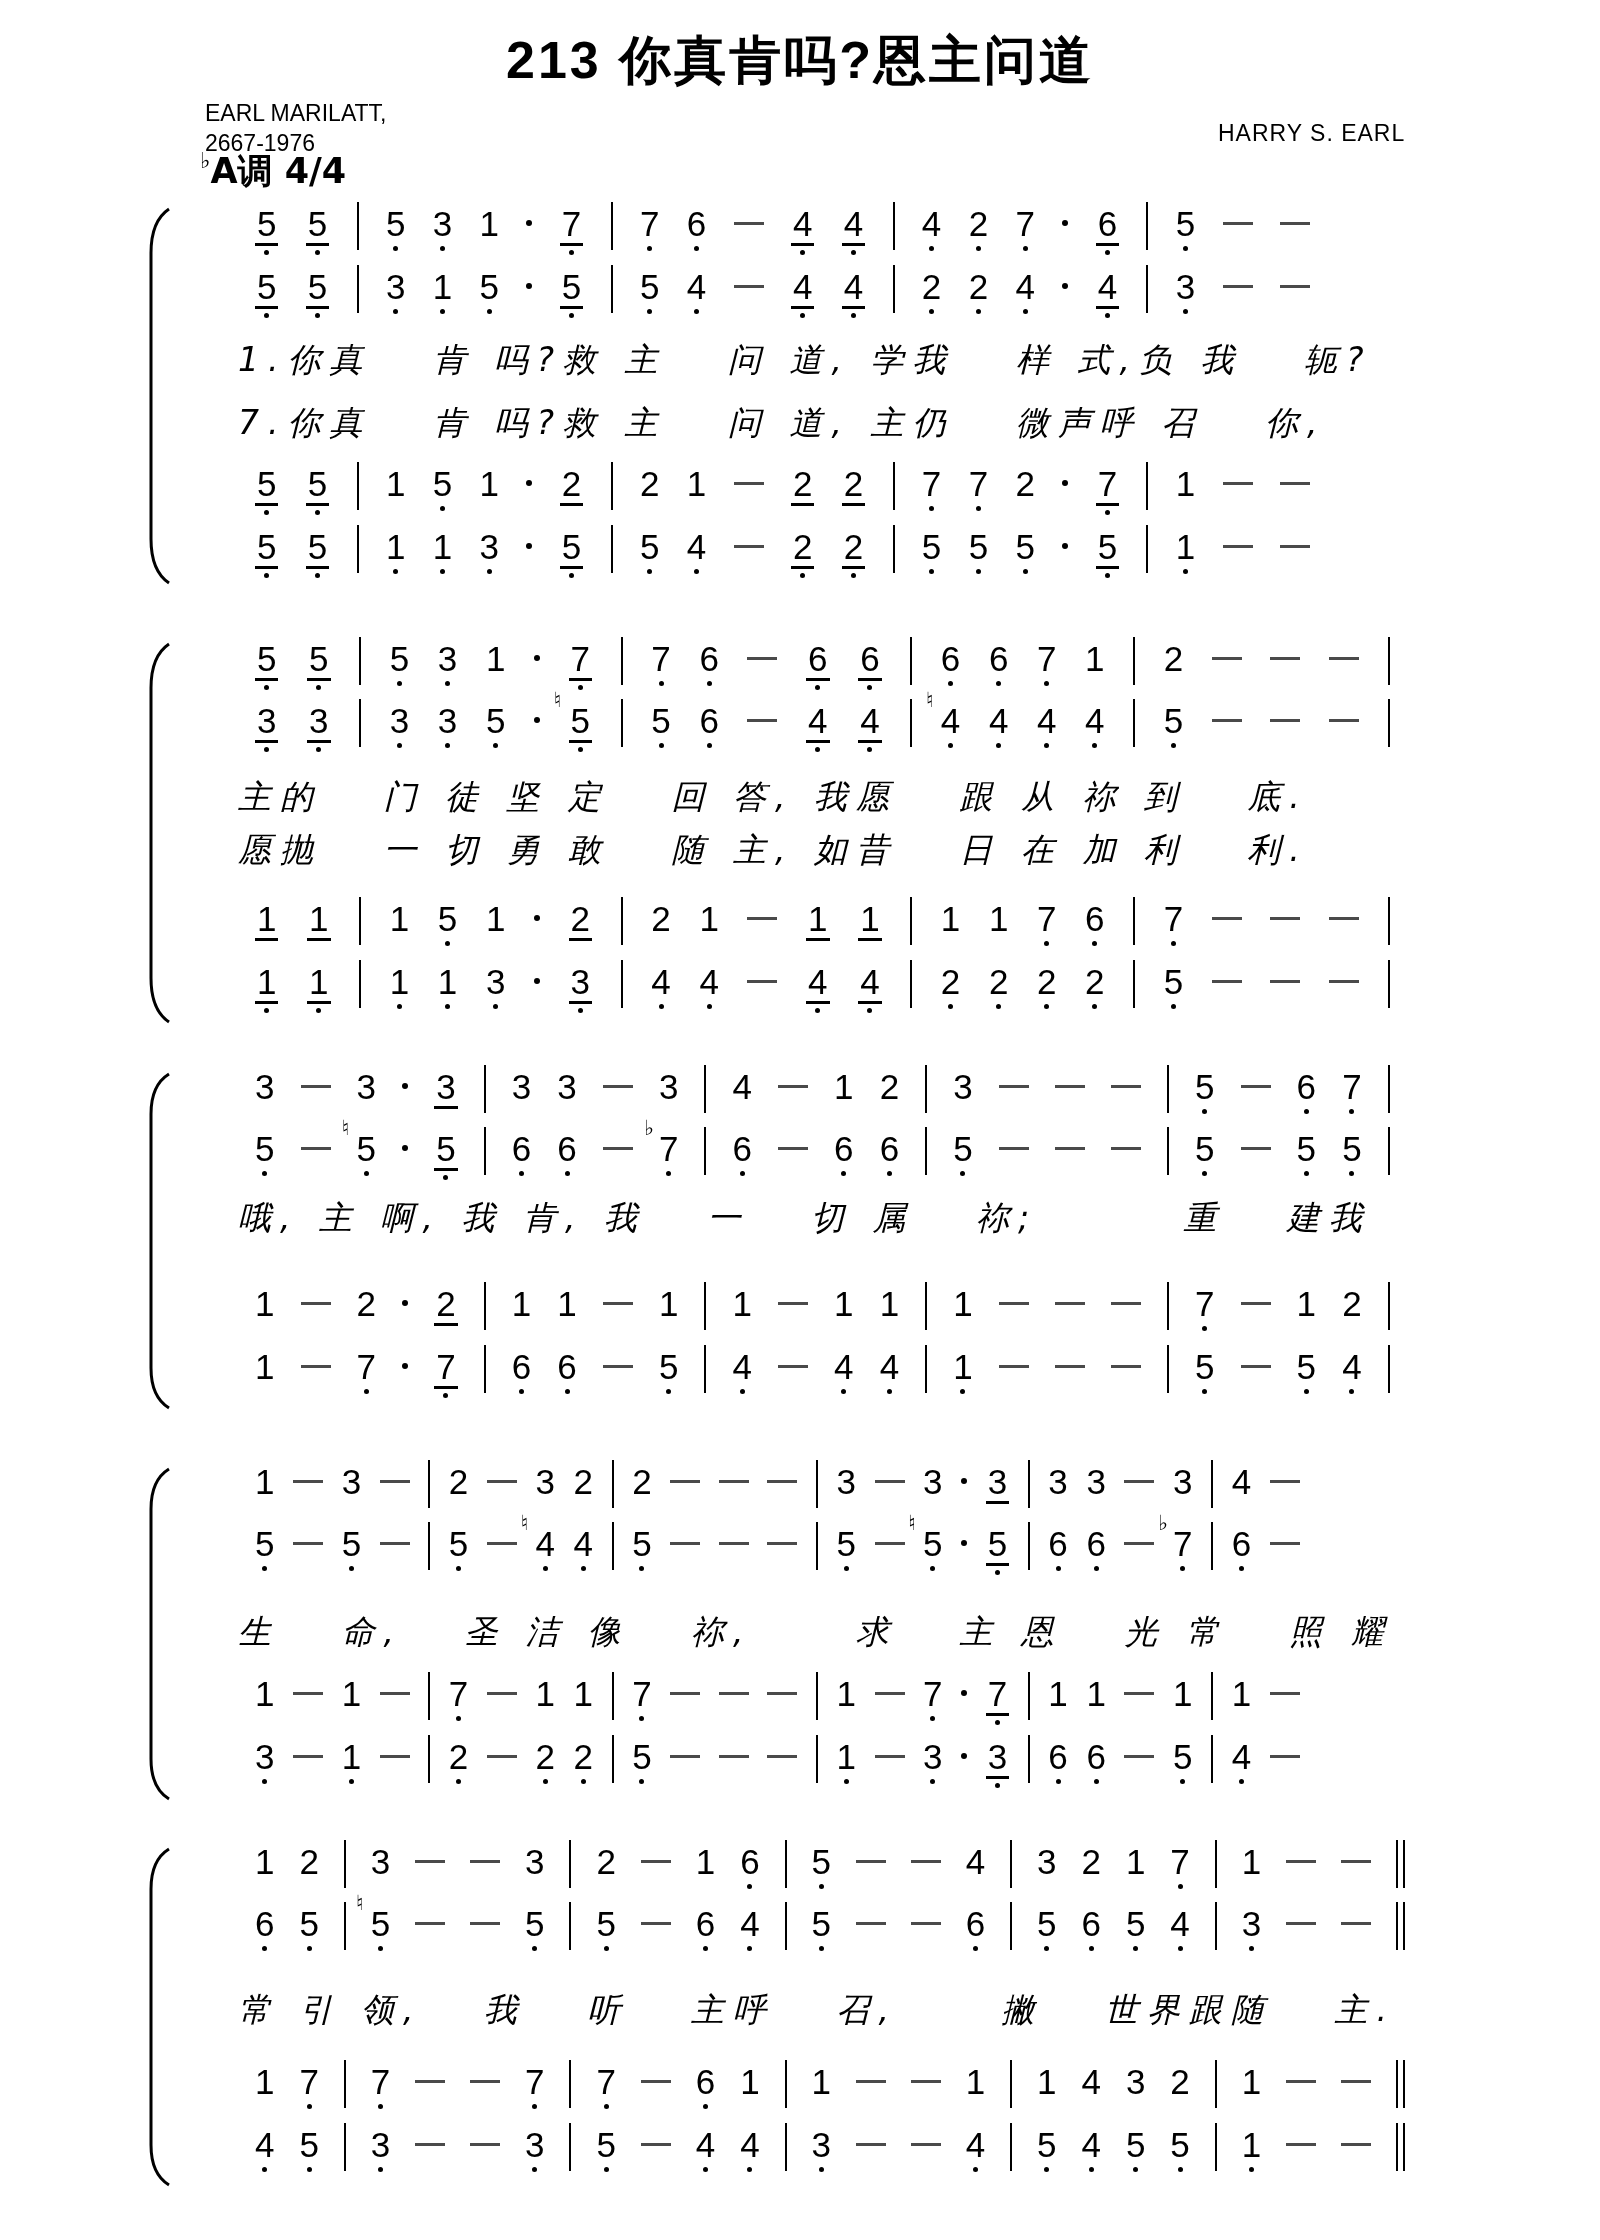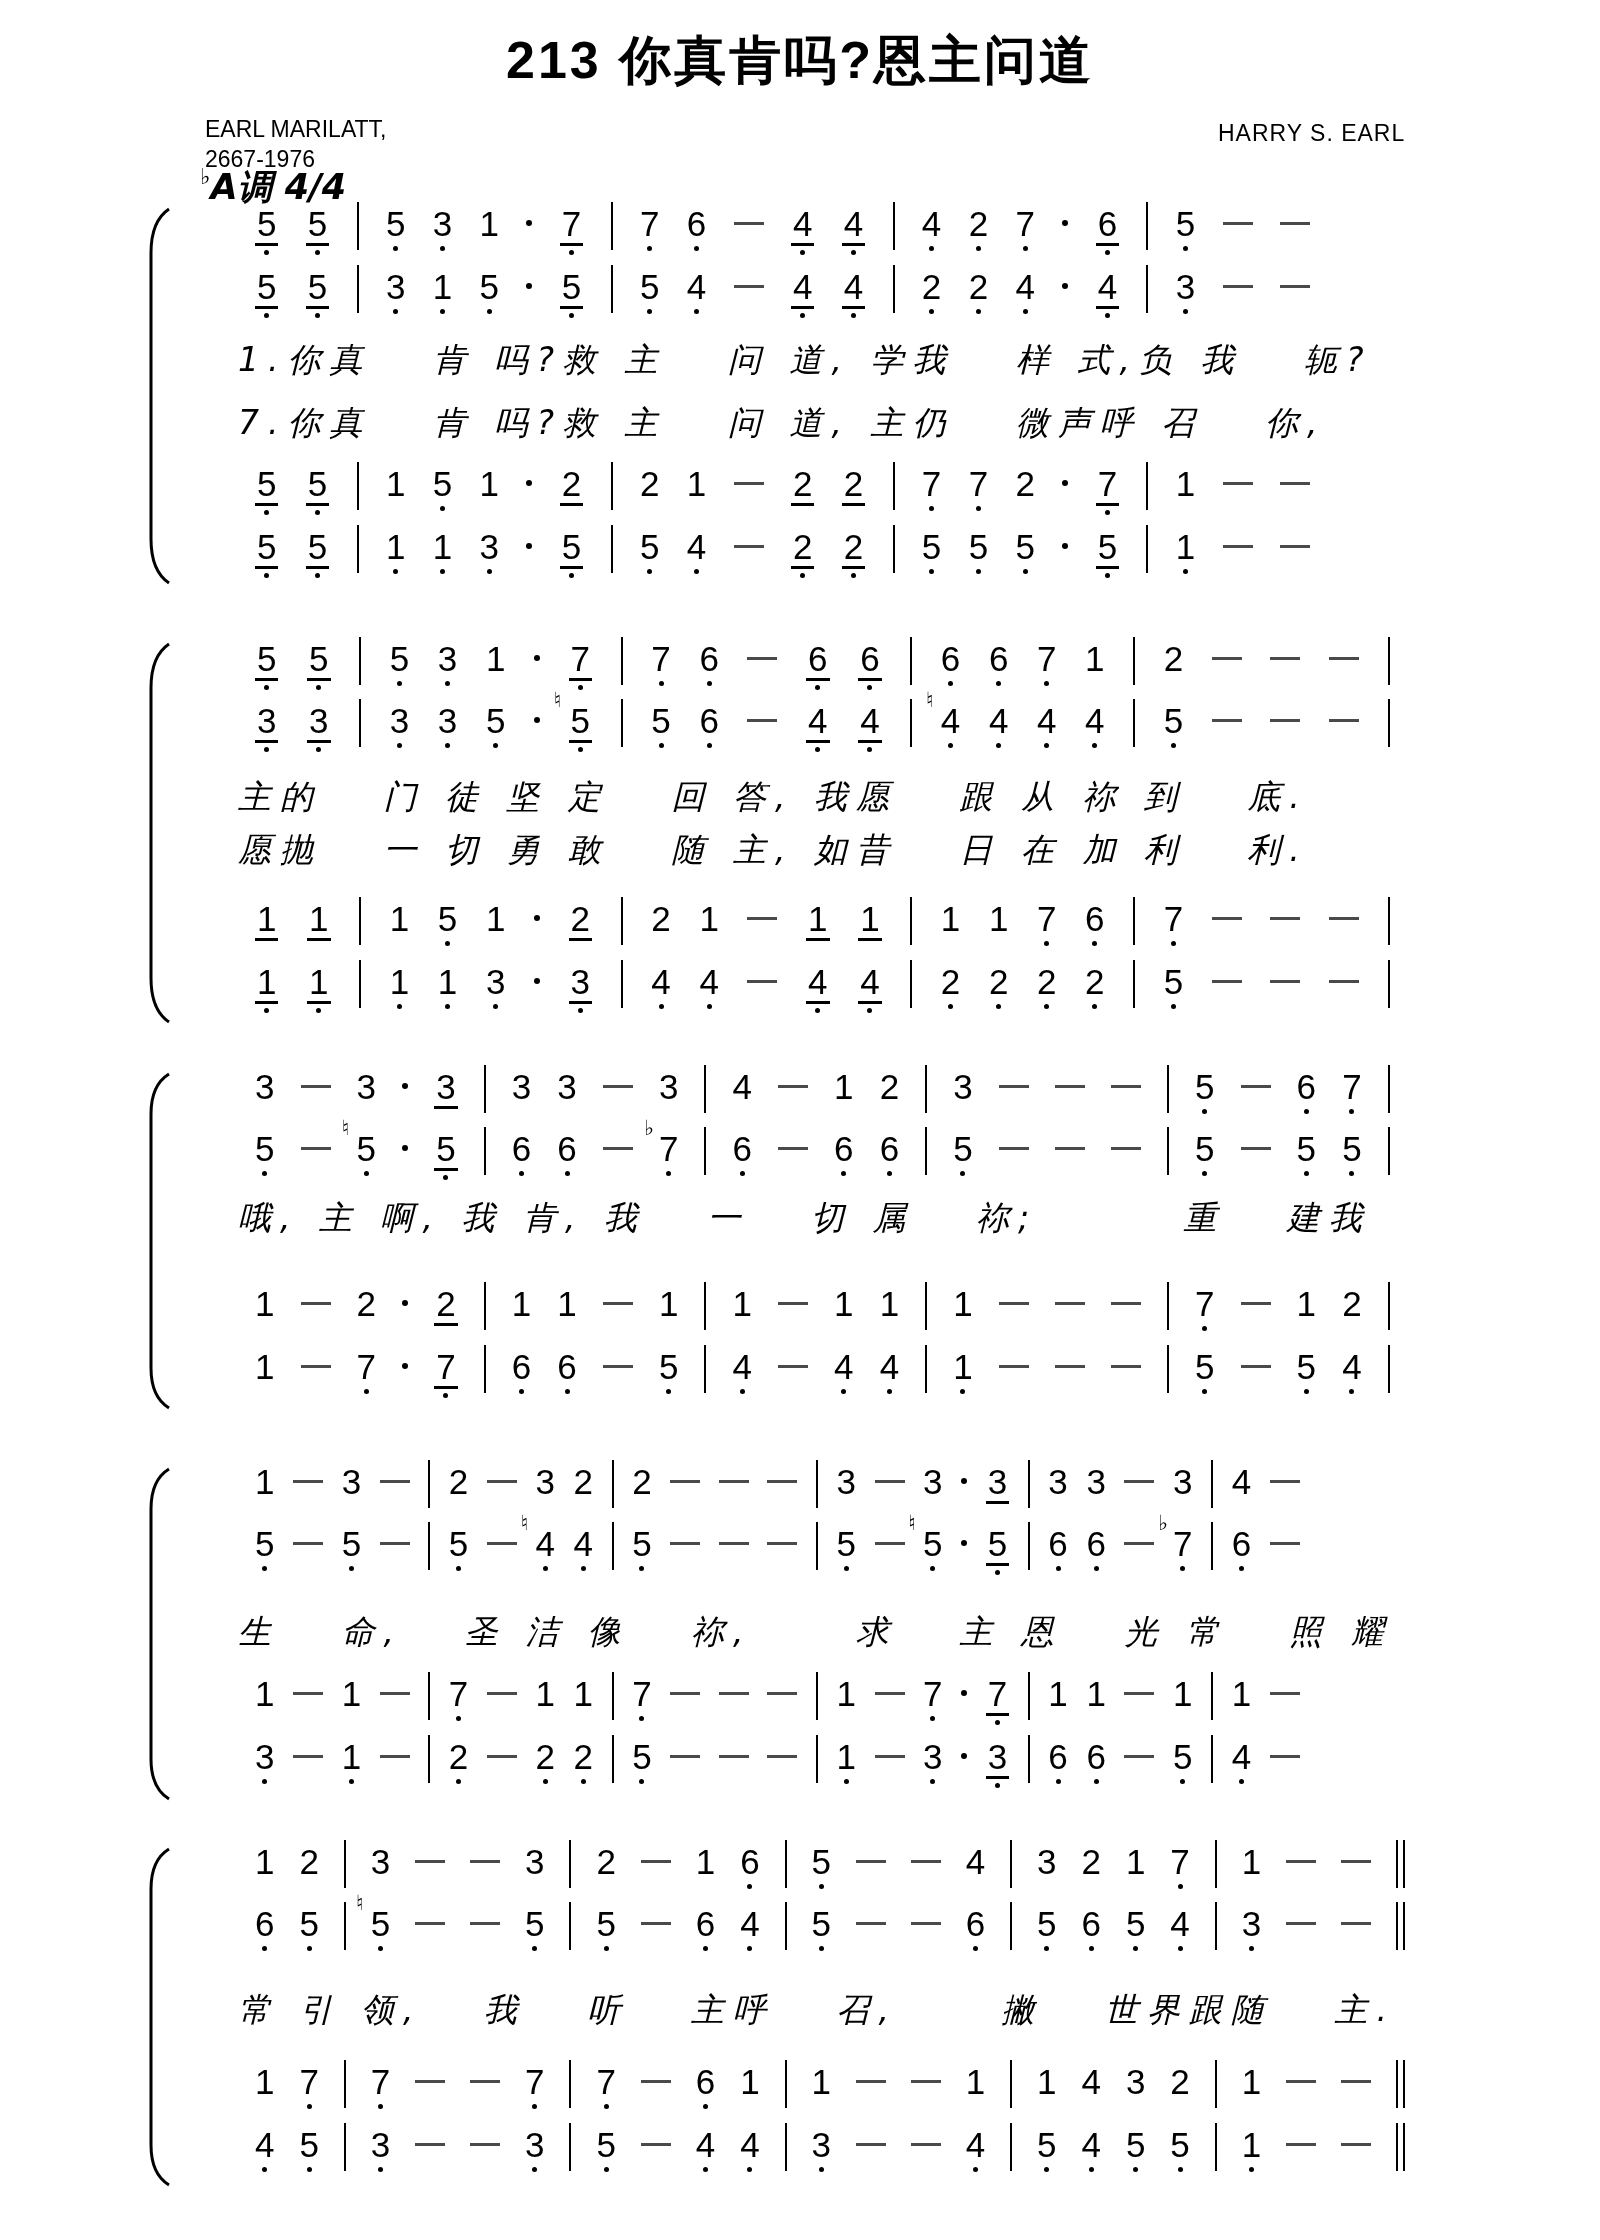"EARL MARILATT," .lyricist { margin-top: 16px -> none }
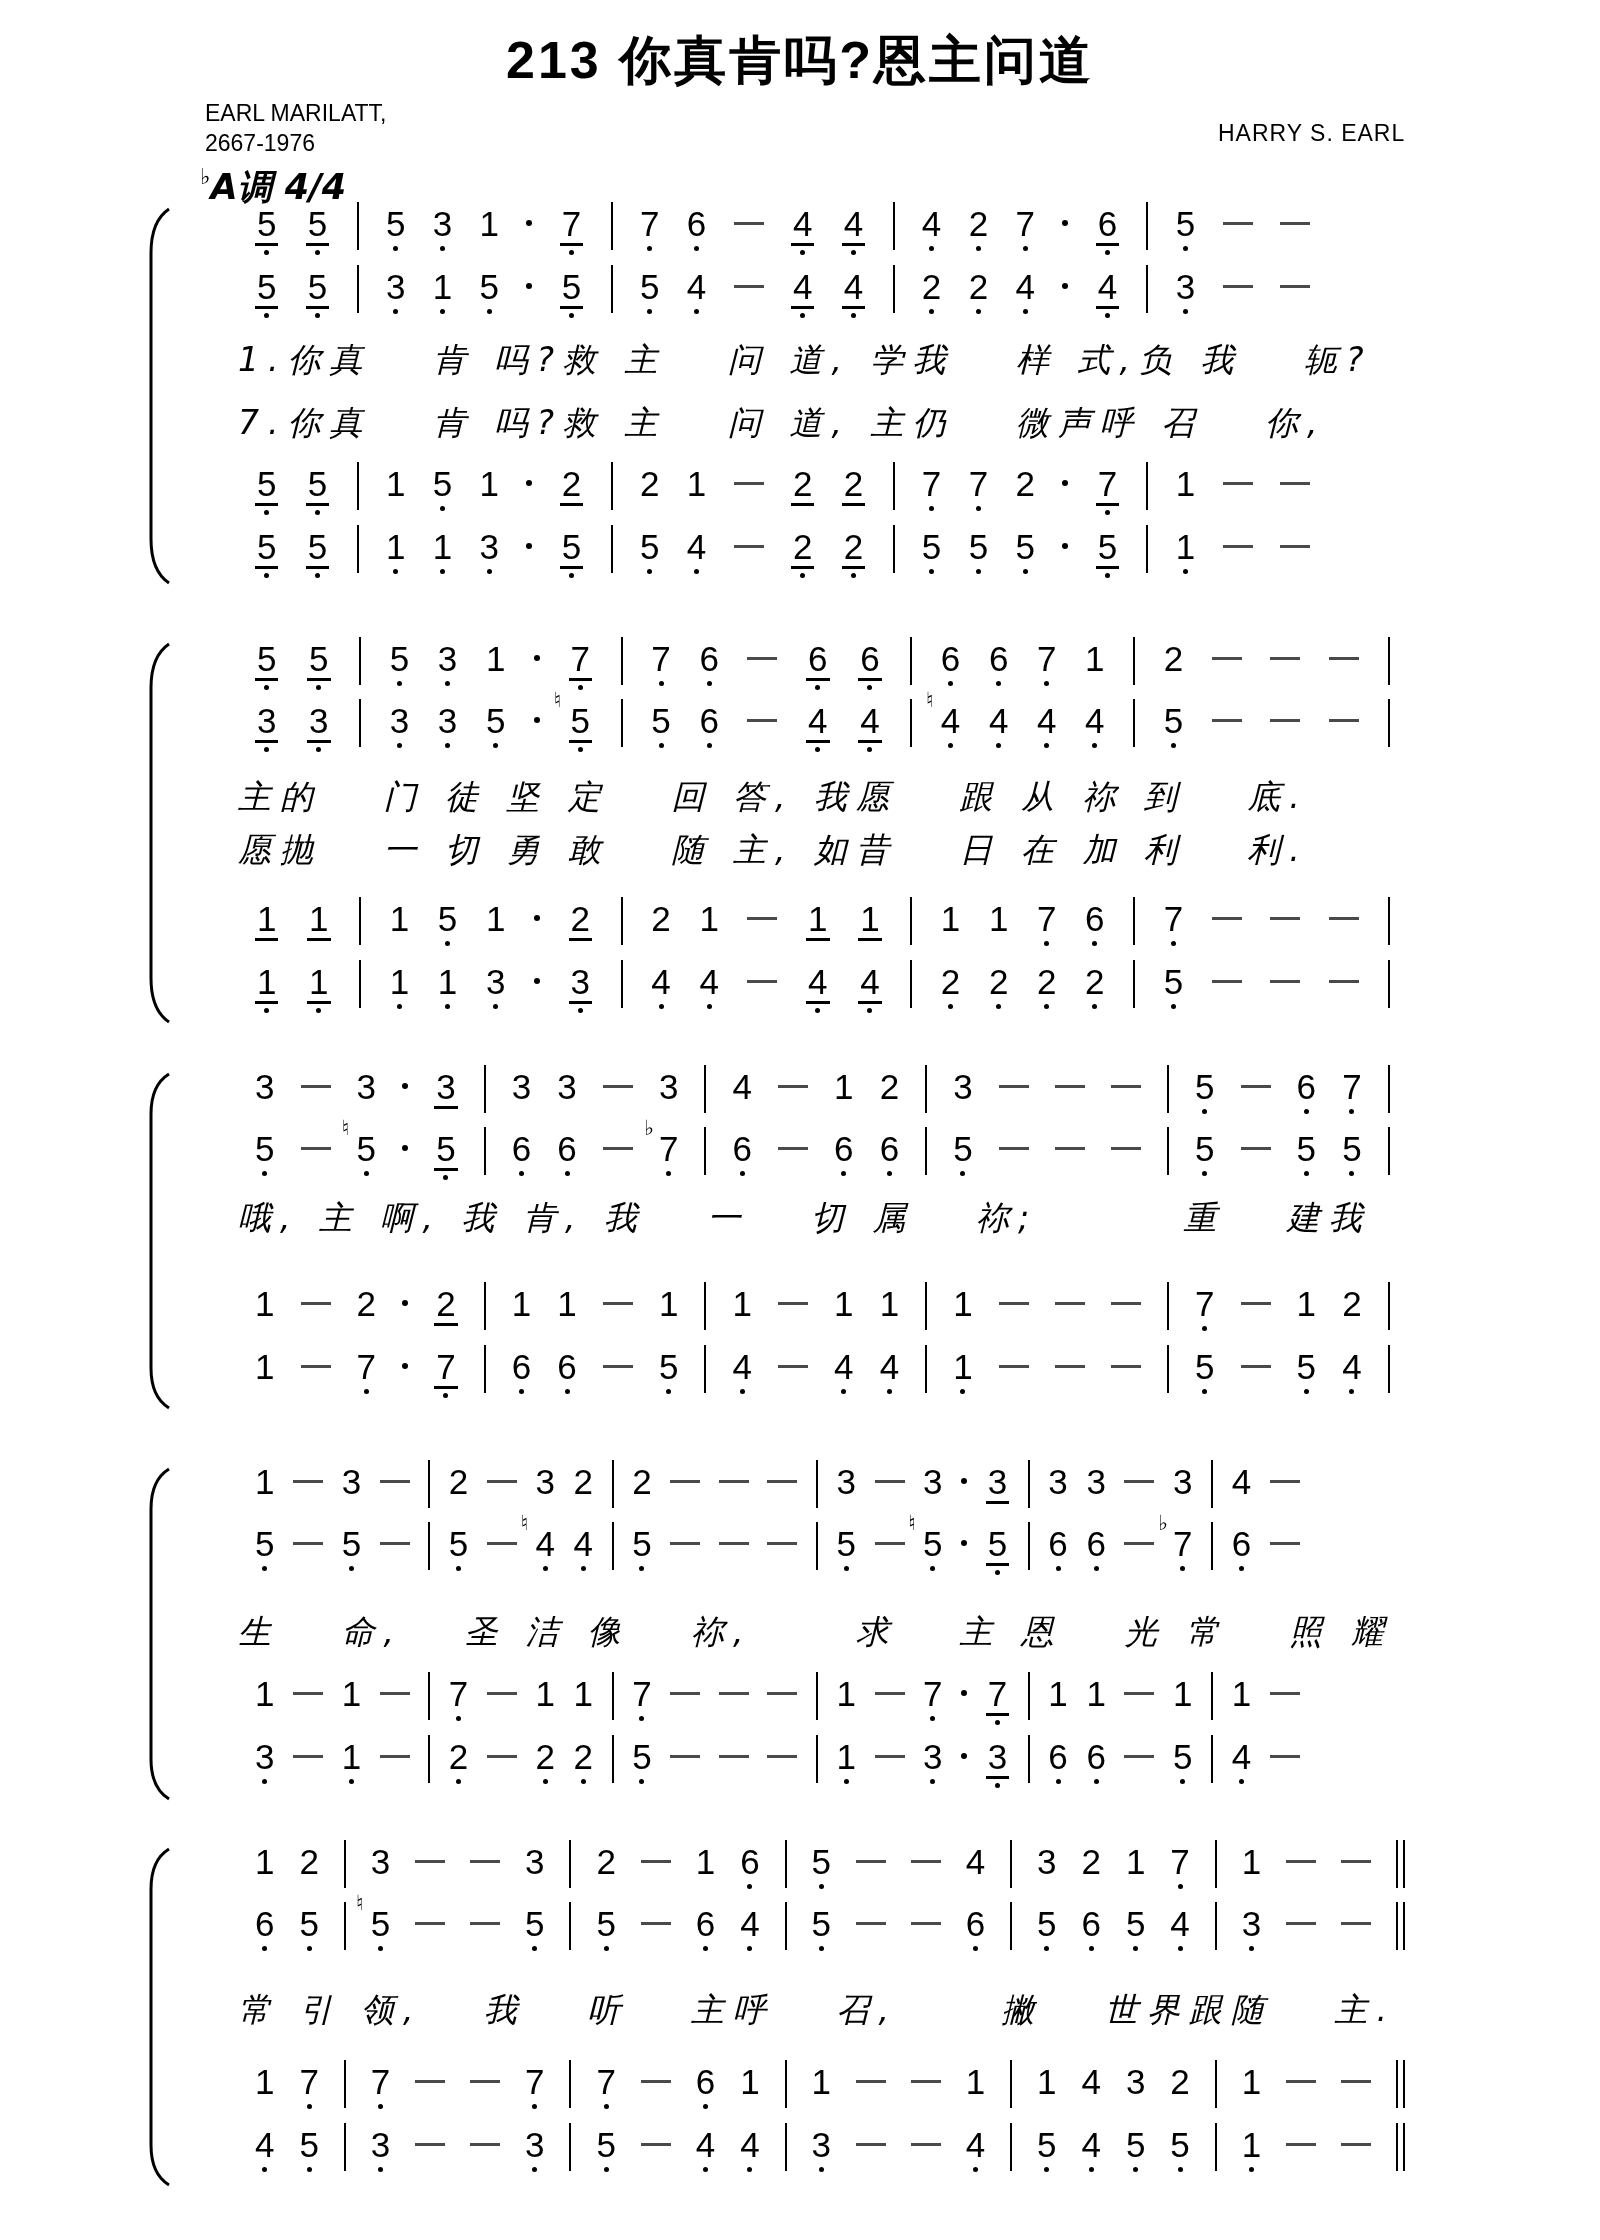"♭A调 4/4" .keysig { font-style: italic -> none; top: 164px -> 148px }
